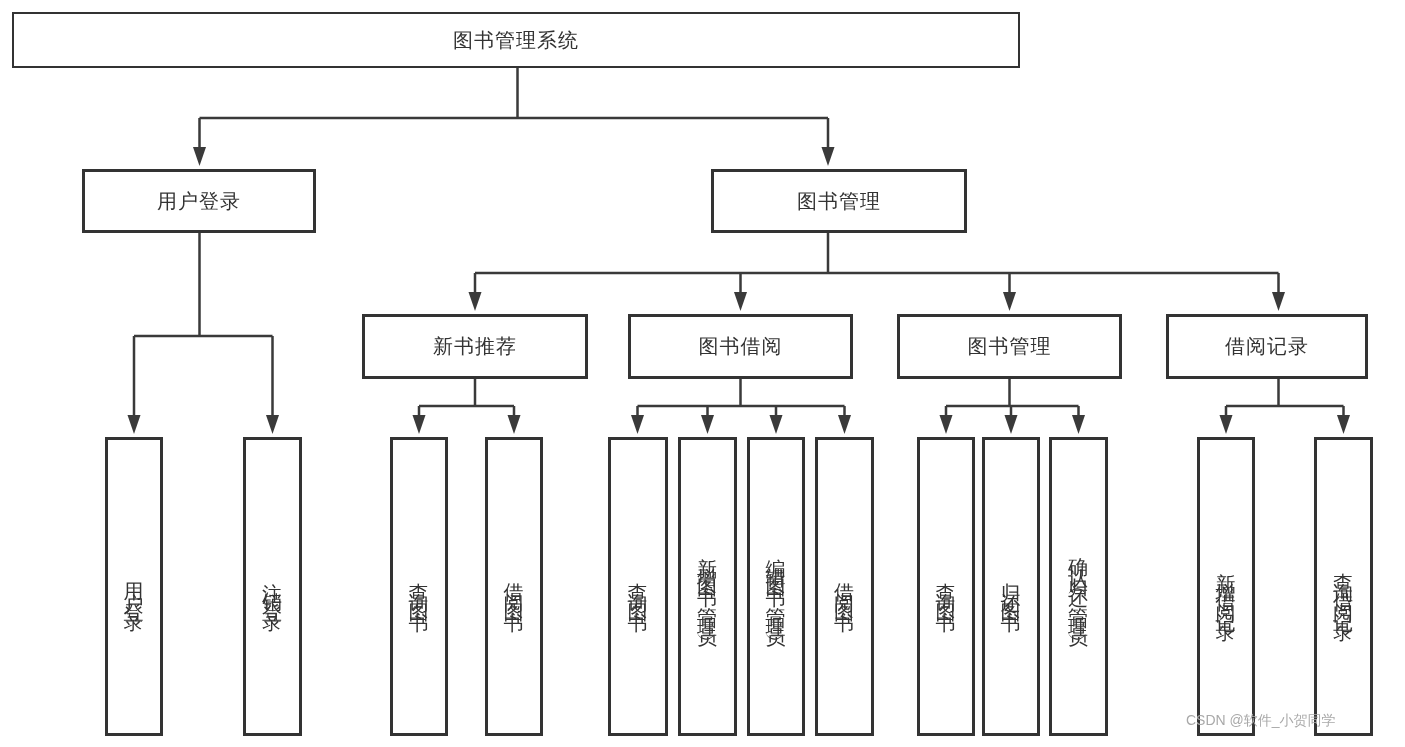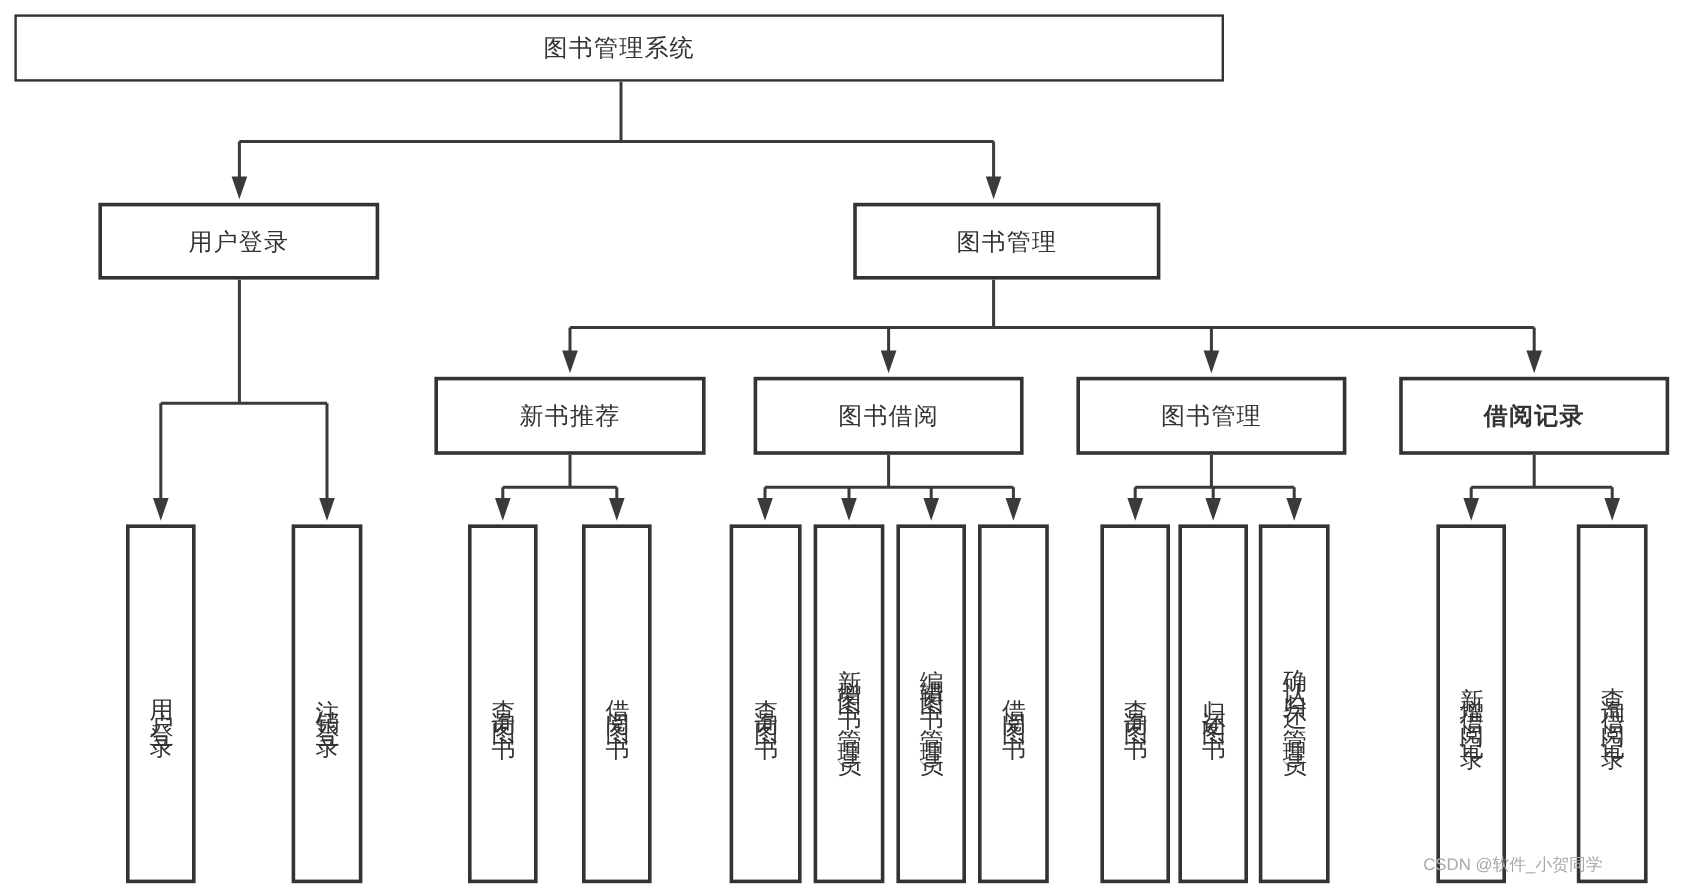"借阅记录" div.box { font-weight: bold -> none; width: 225px -> 202px }
